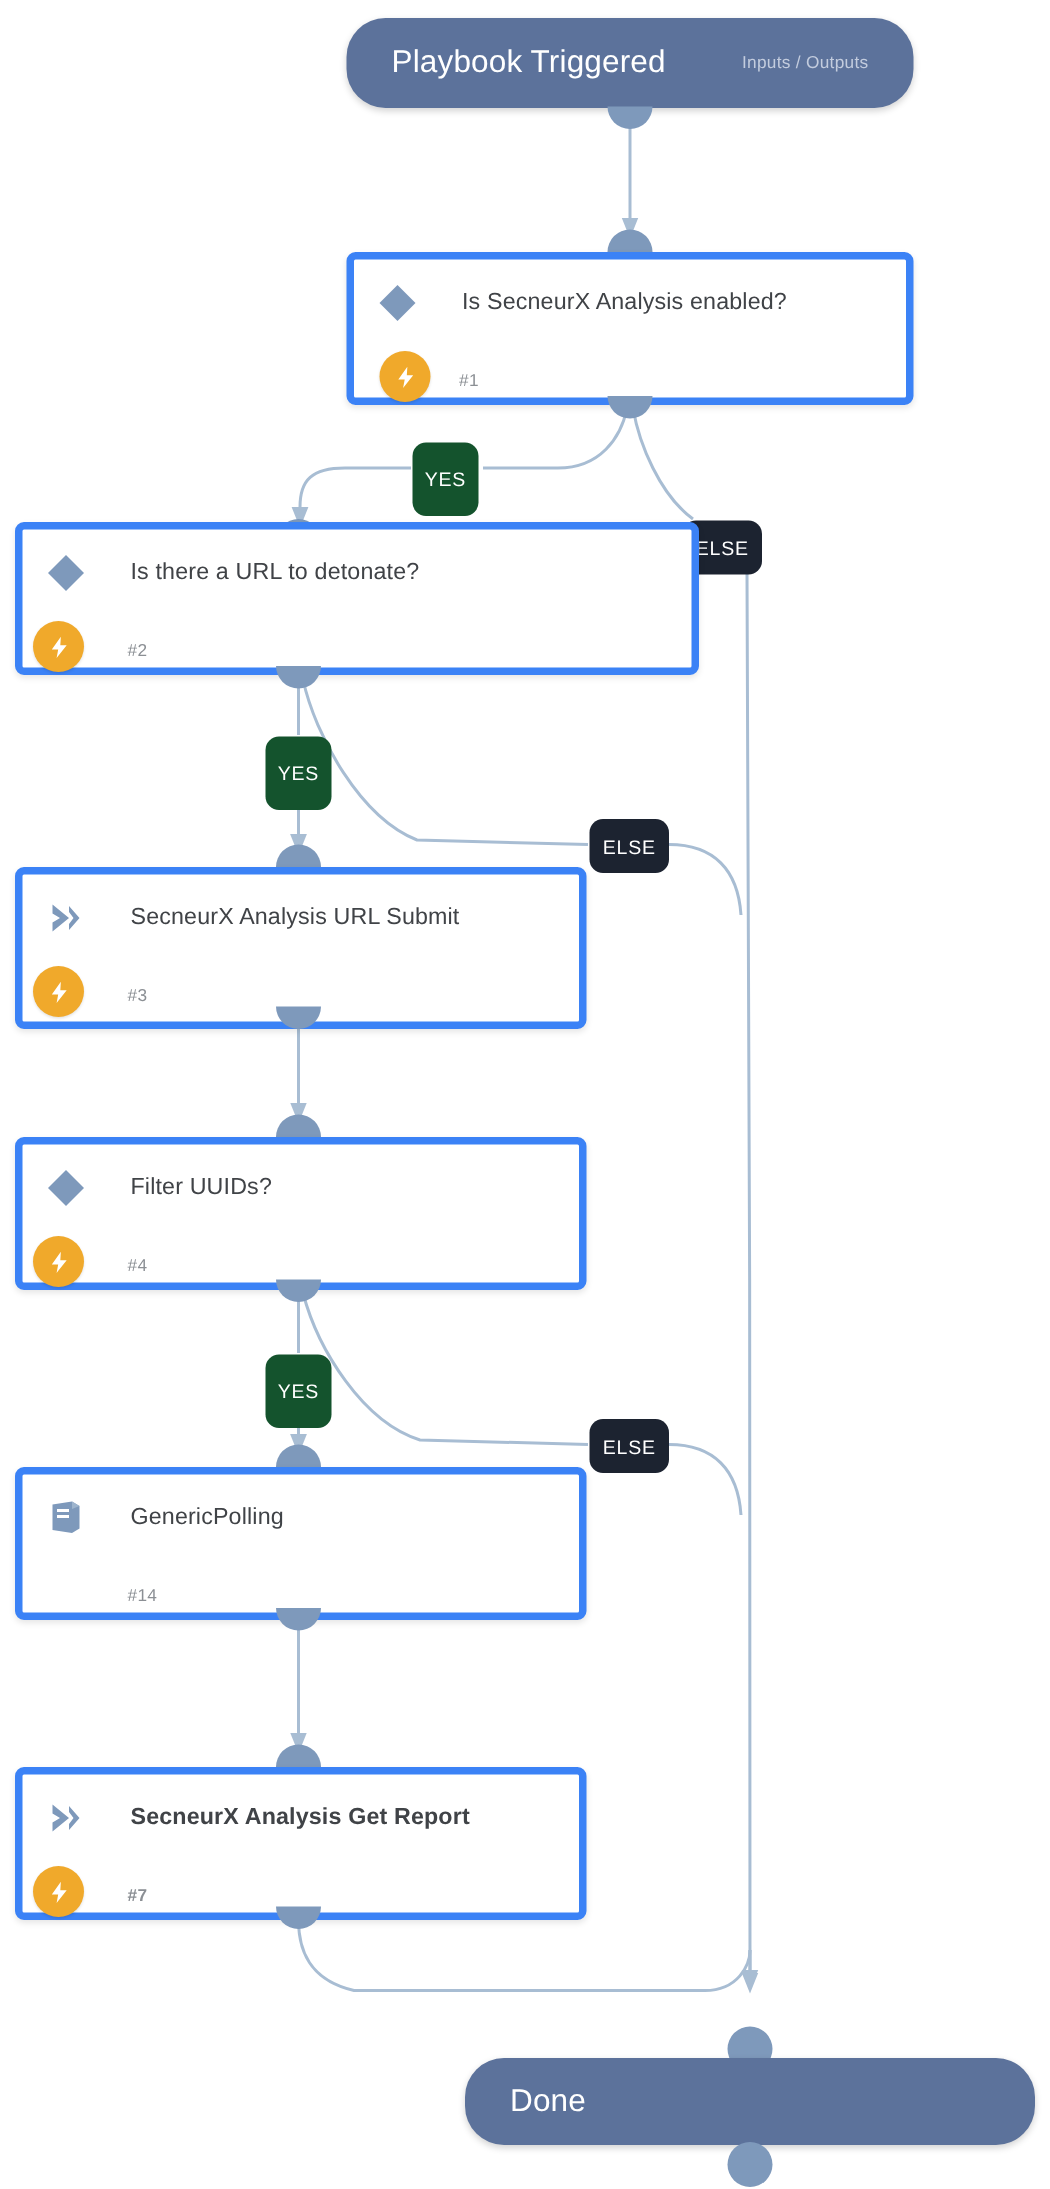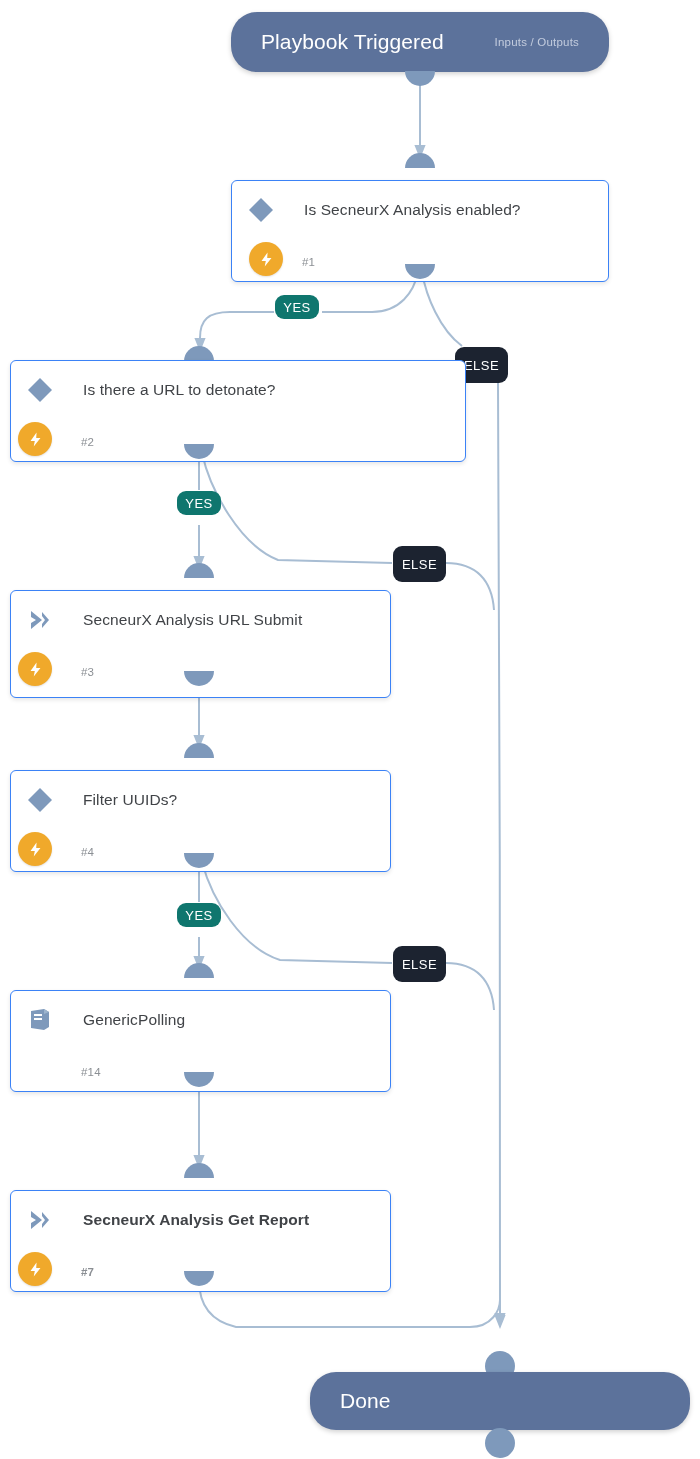"Is SecneurX Analysis enabled?" .card { border: 1px solid #3b82f6 -> 5px solid #3b82f6; margin-top: 12px -> none }
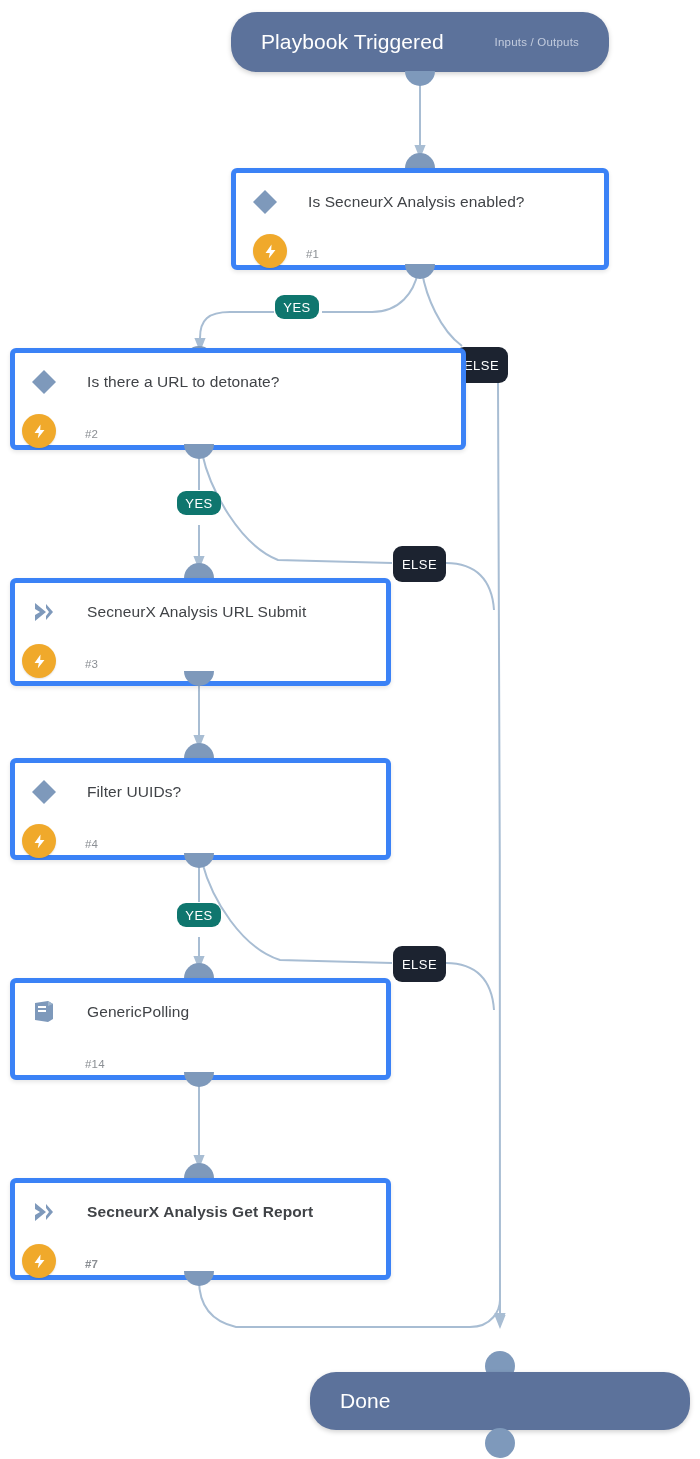"YES" .badge-yes { background: #0f766e -> #14532d; height: 24px -> 49px }
